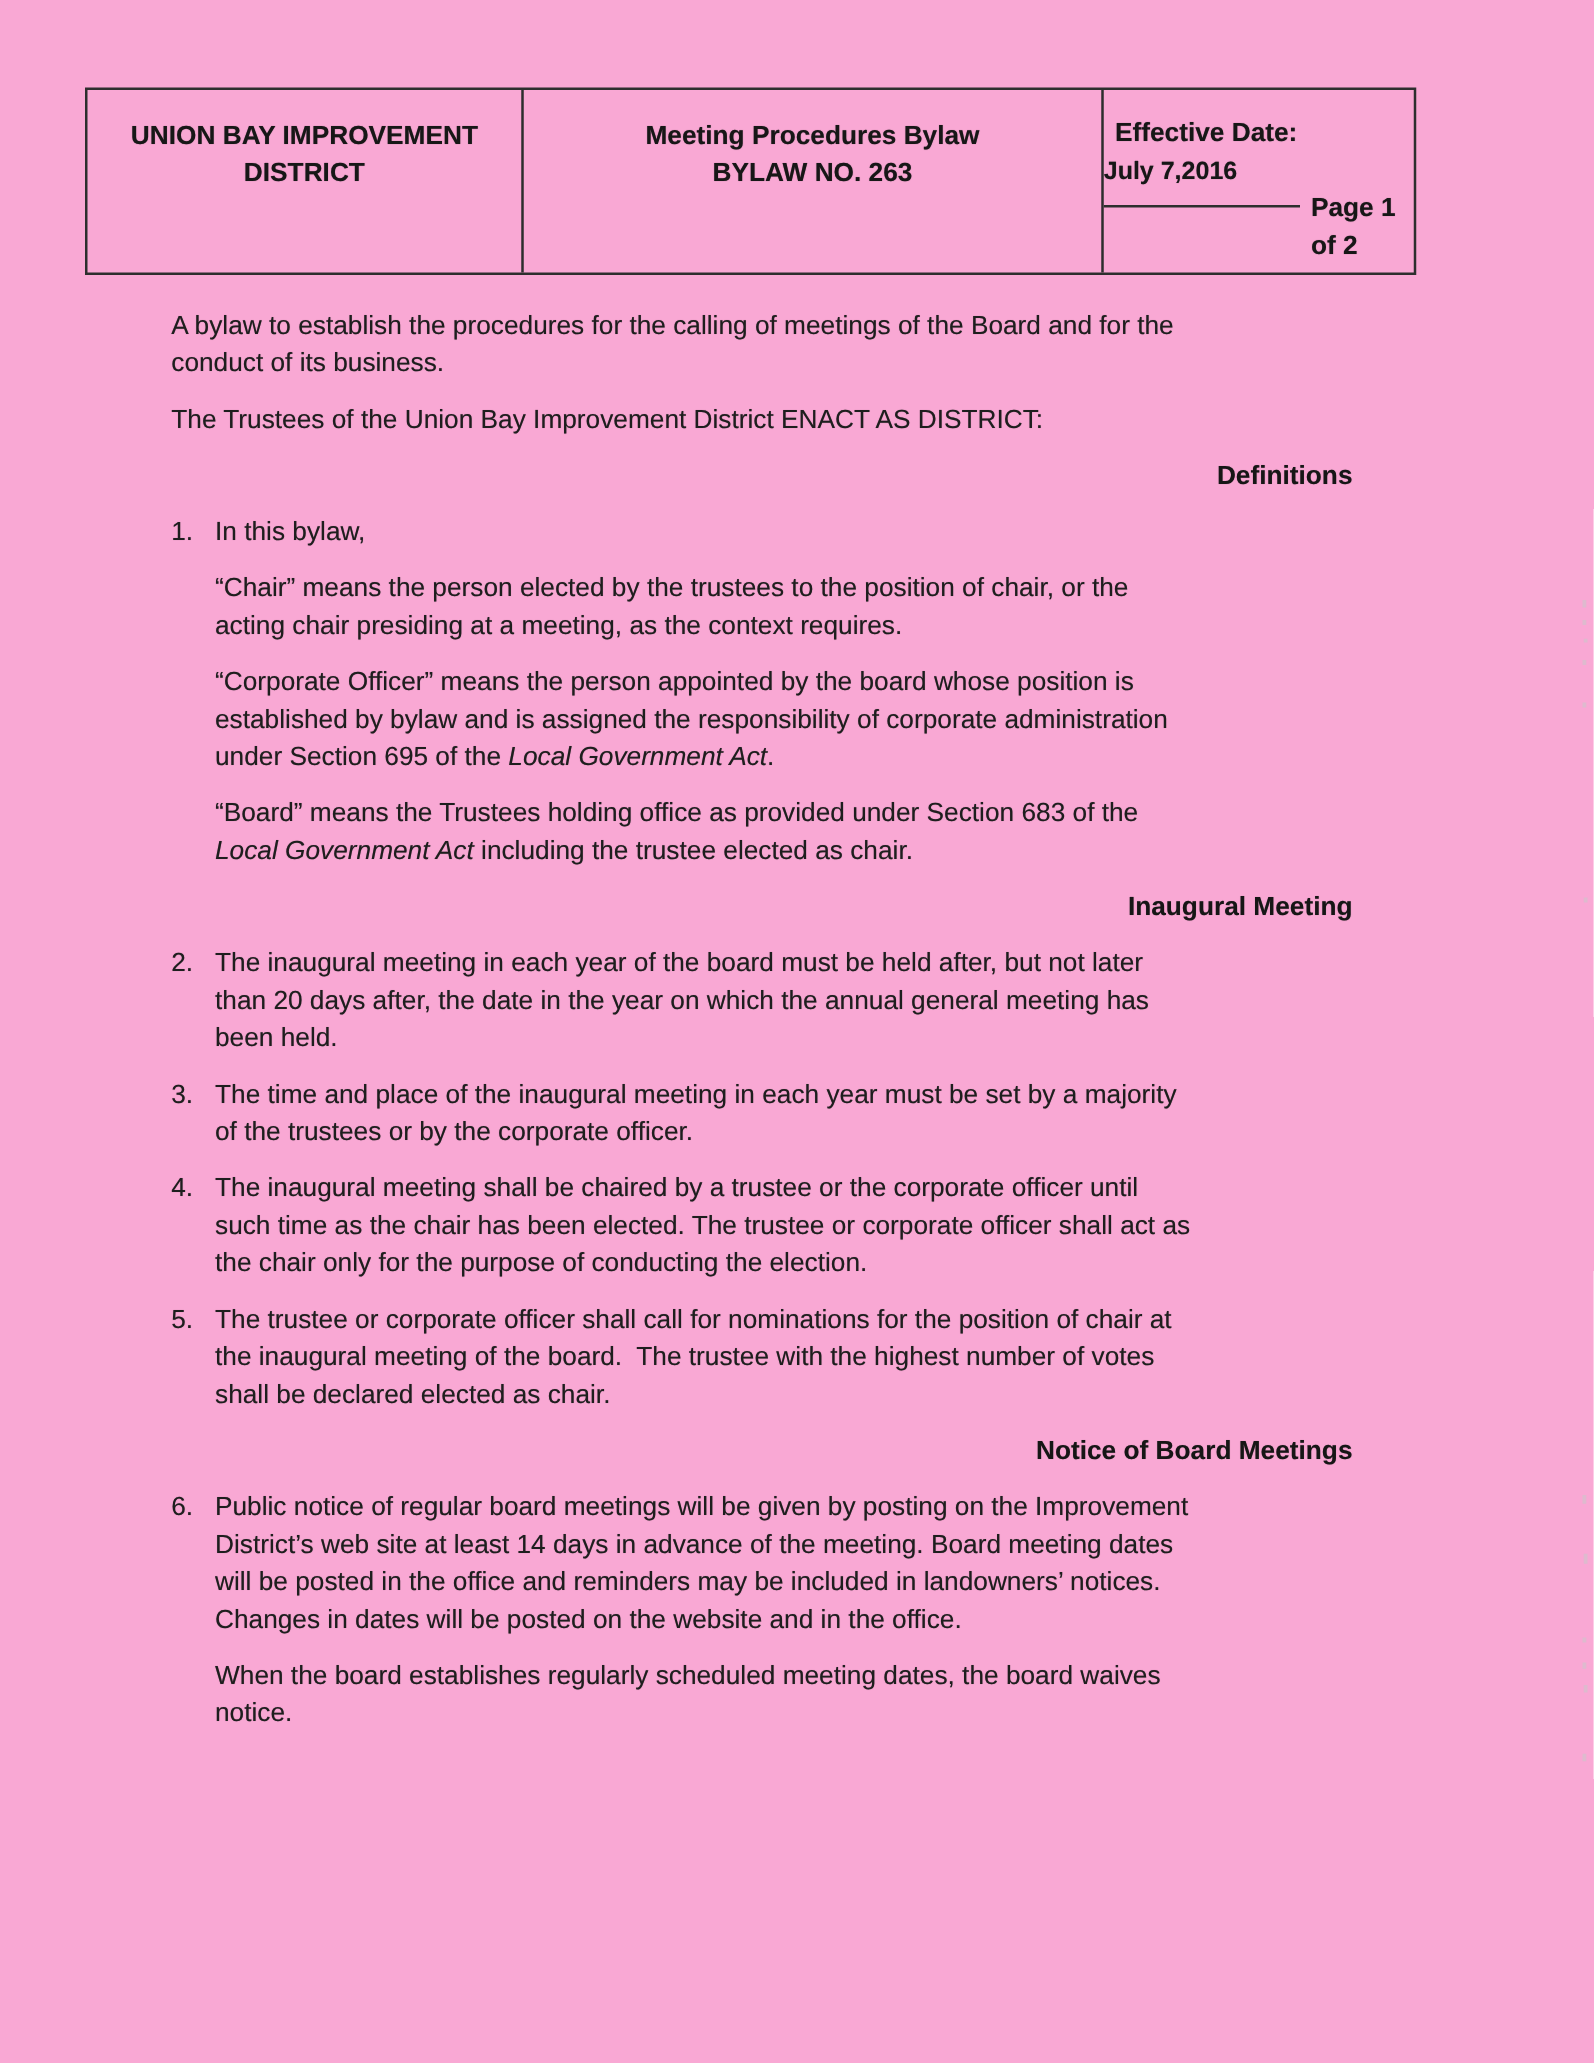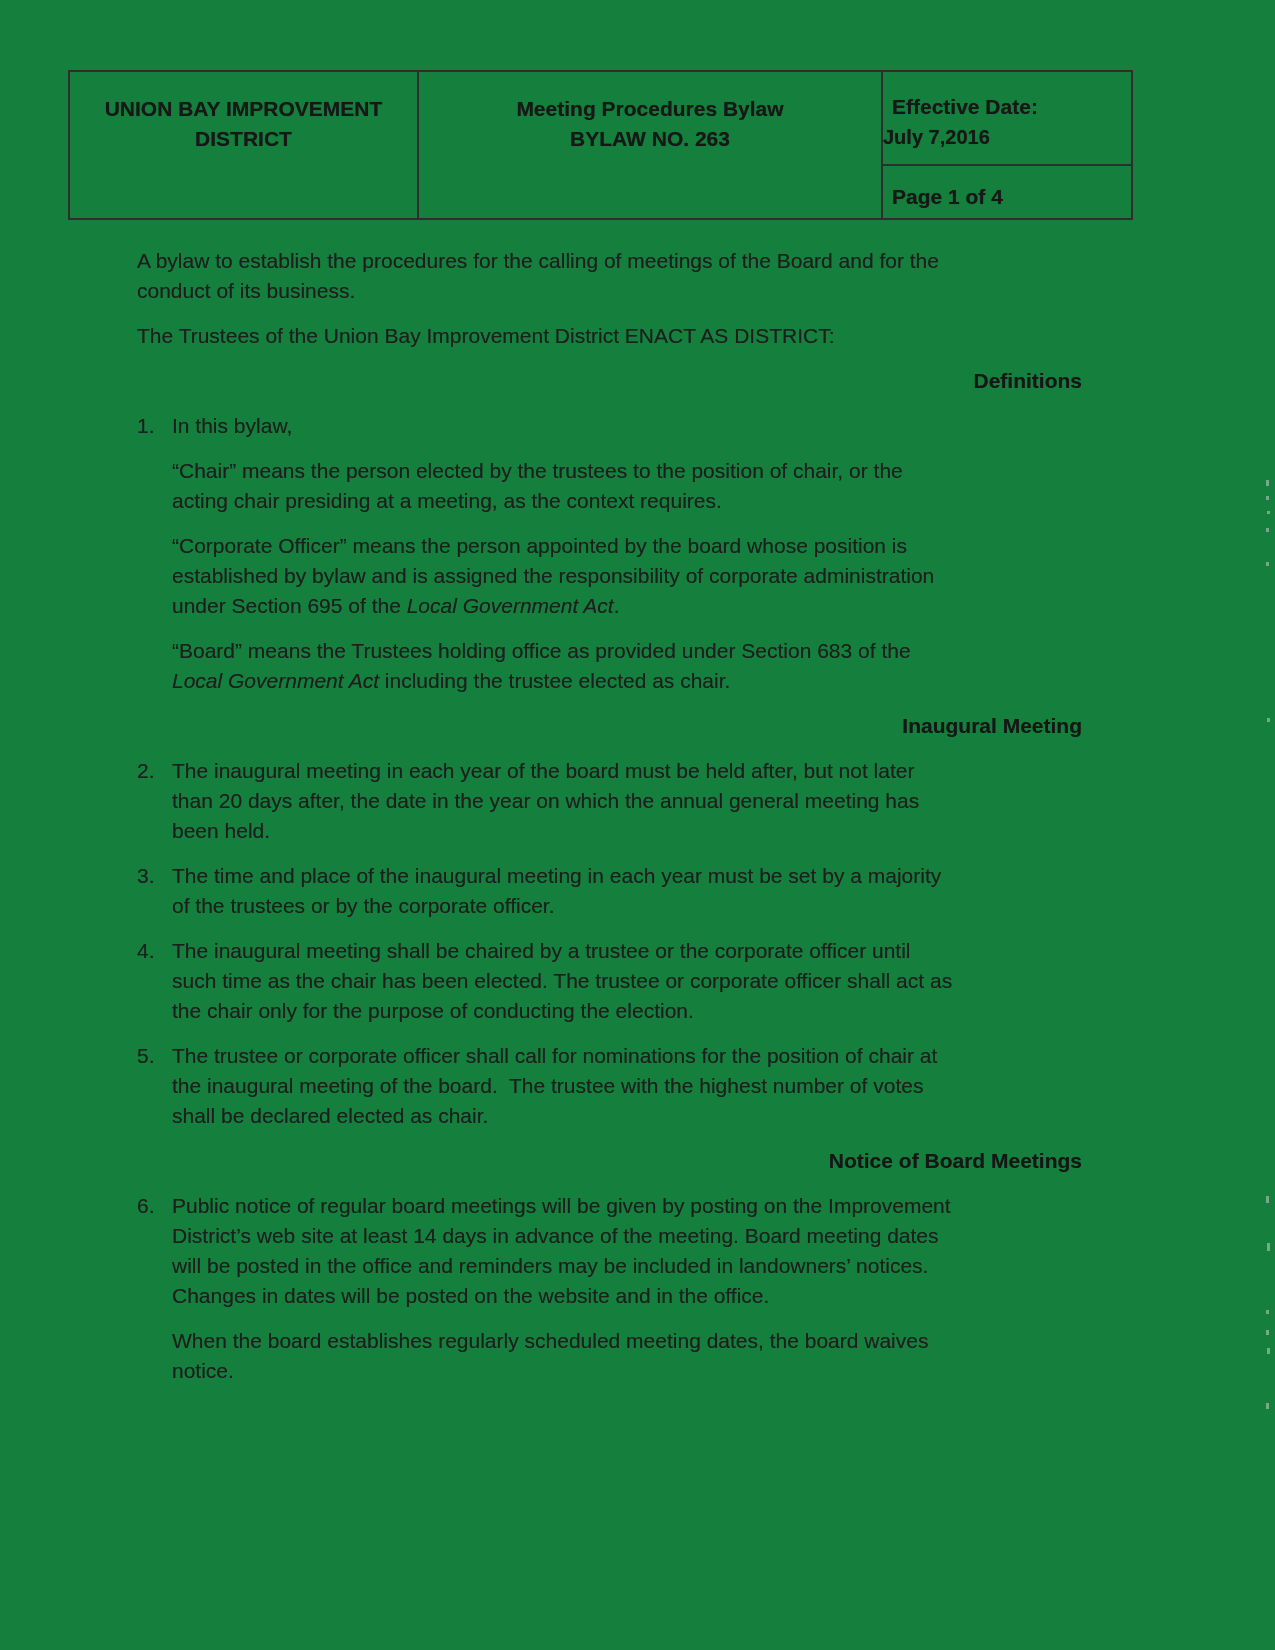"UNION BAY IMPROVEMENT" .page { background: #15803d -> #f9a8d4 }
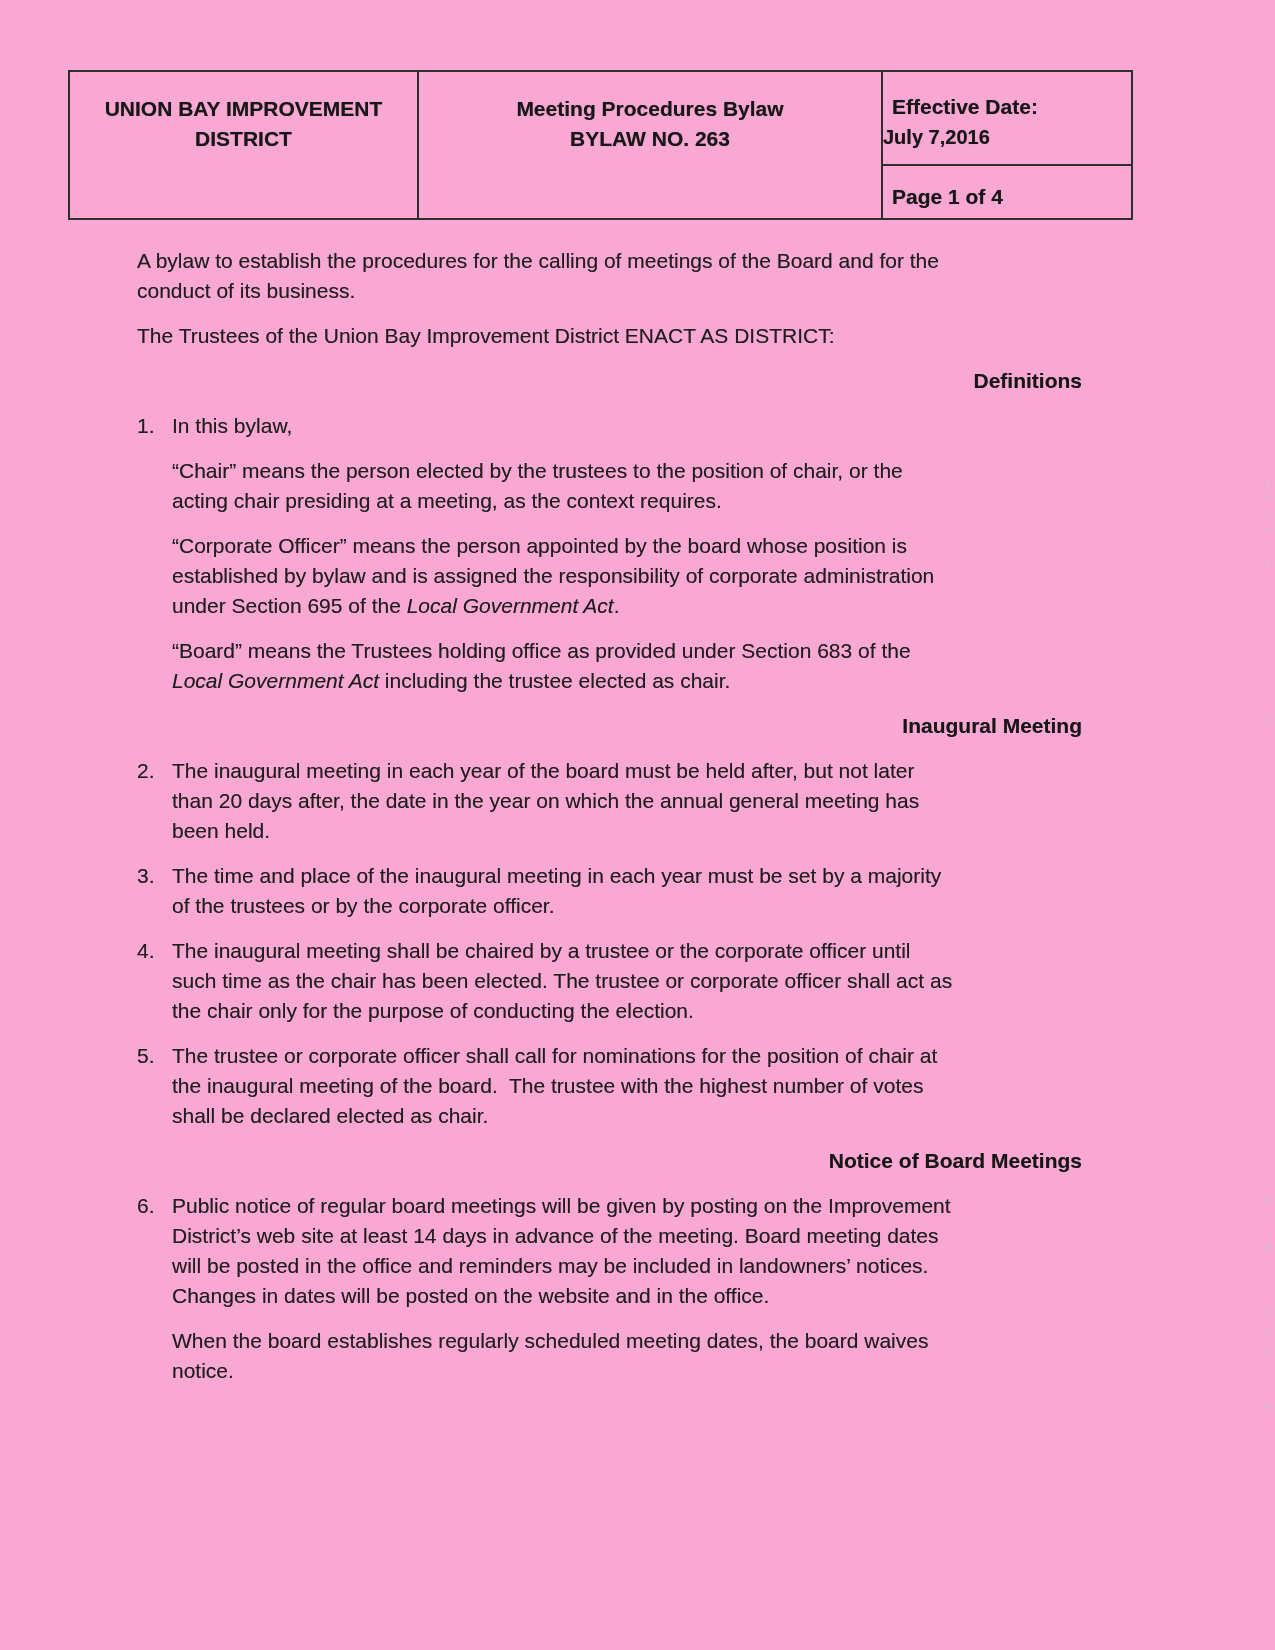"Effective Date:" .cell-meta { flex-direction: column -> row }
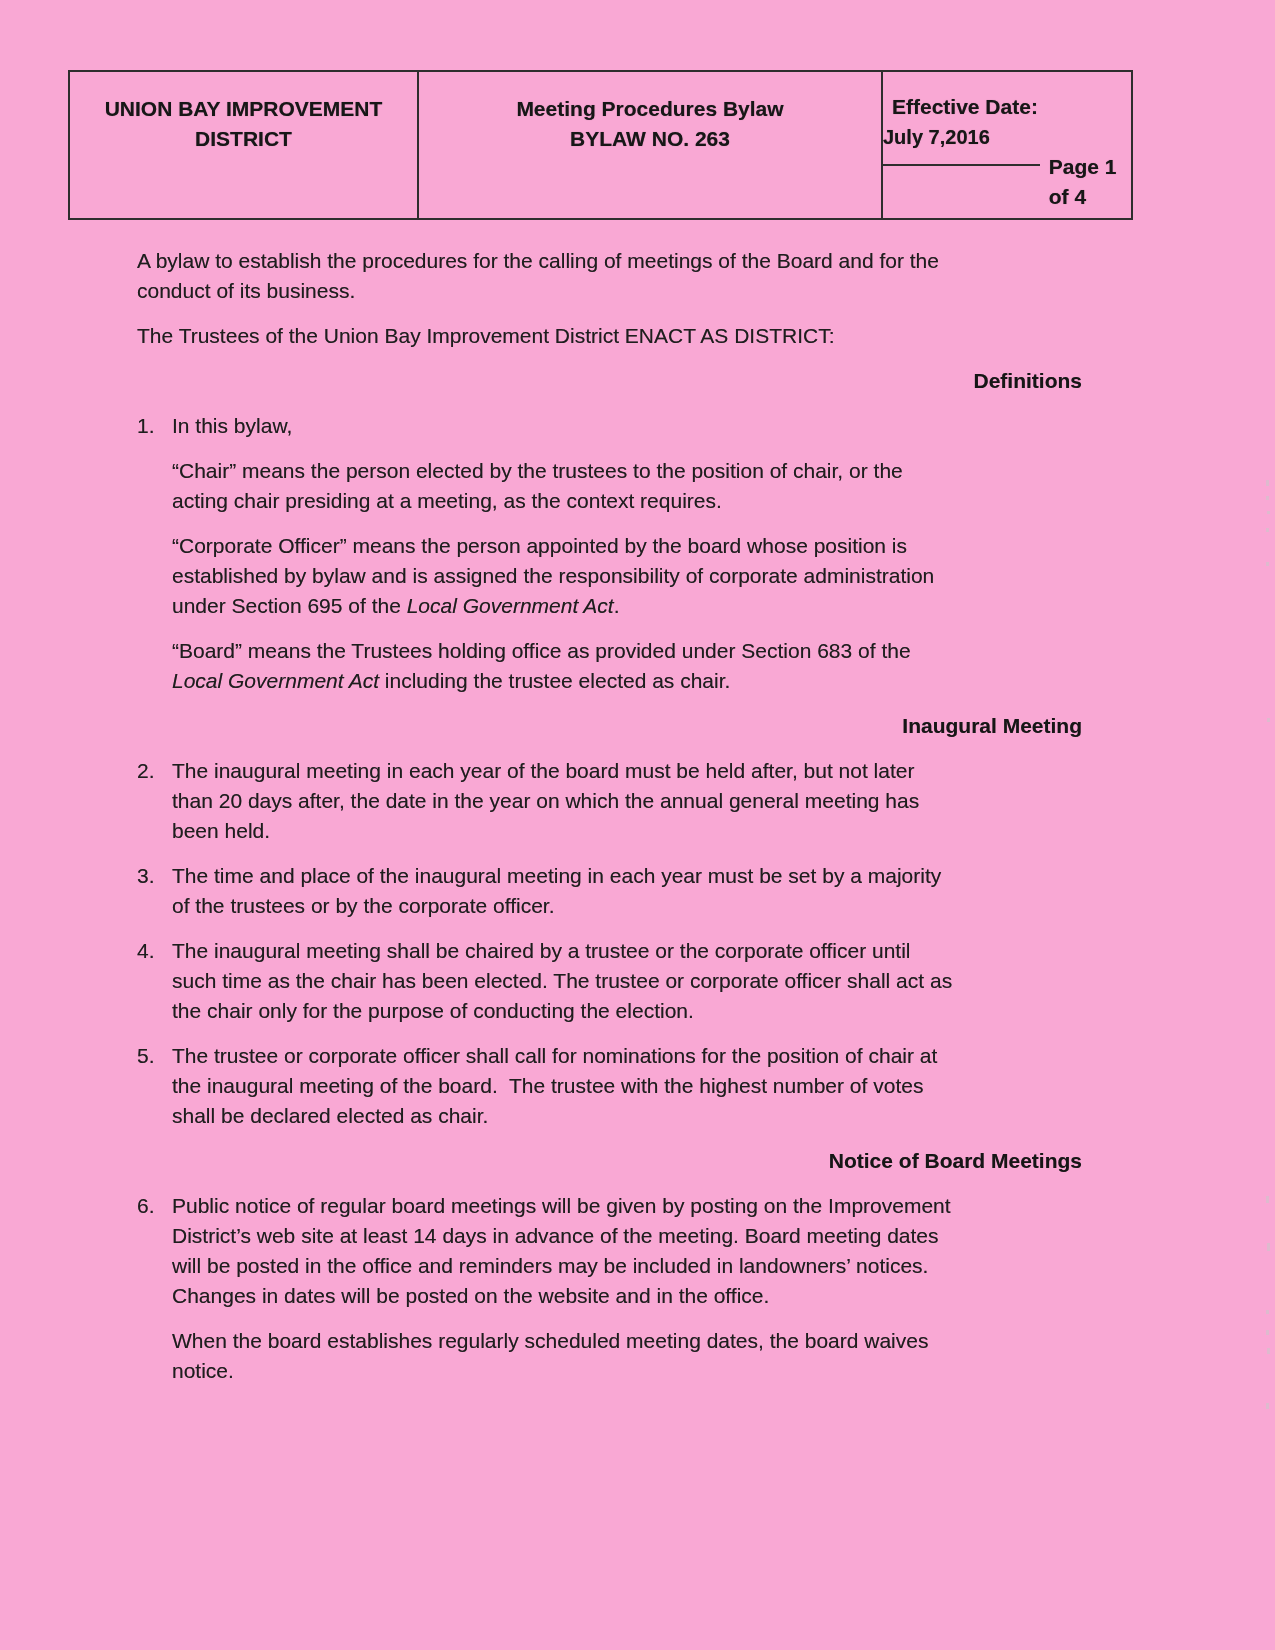"Page 1 of 4" div.meta-bottom { text: 4 -> 2 }
